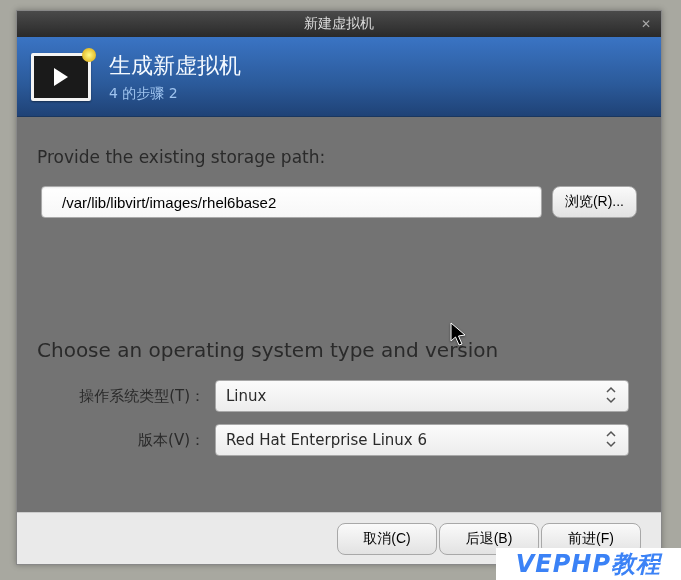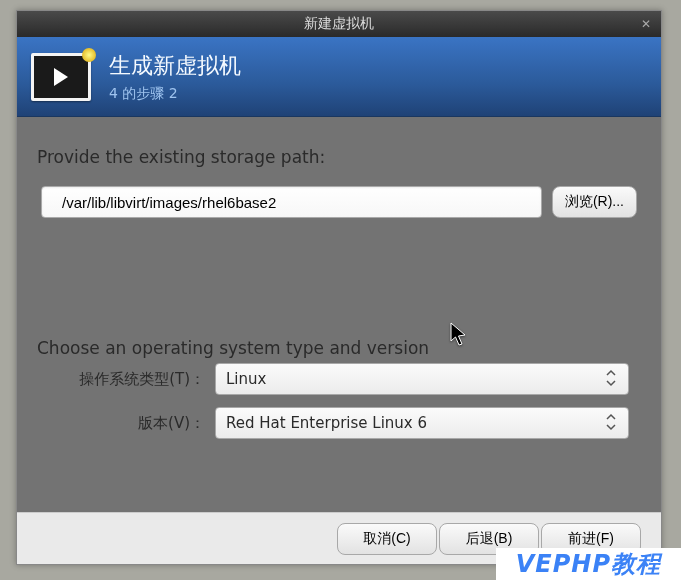"Choose an operating system type" .content .section-heading2 { font-size: 17px -> 20px; margin-bottom: 5px -> 18px }
